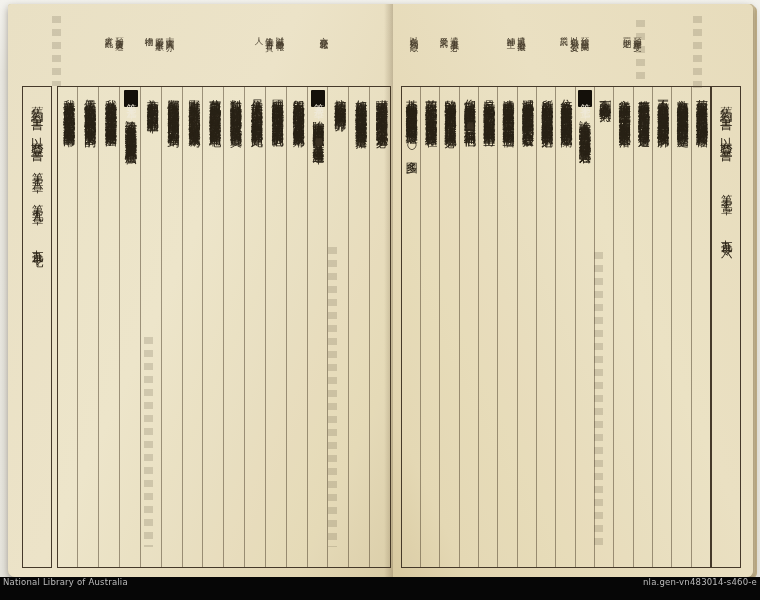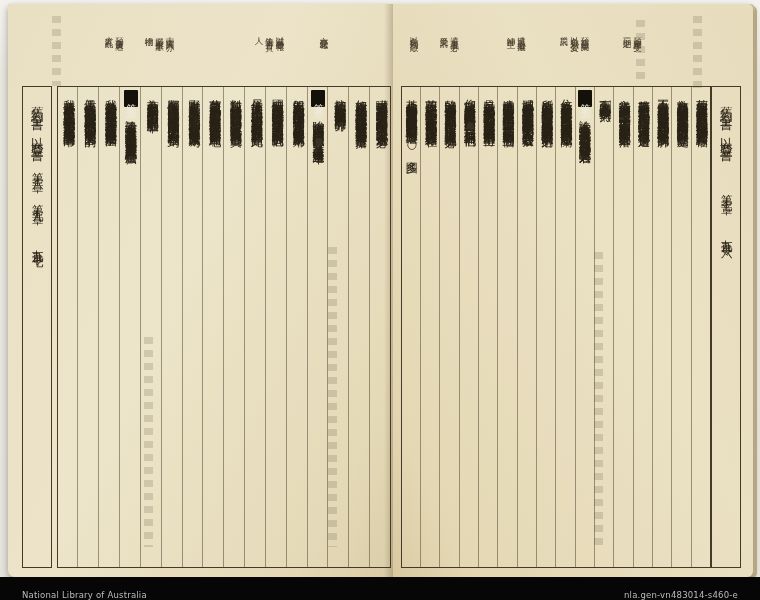"National Library of Australia" .bottom-bar { align-items: flex-end -> flex-start; padding: 0 22px -> 0 3px }
